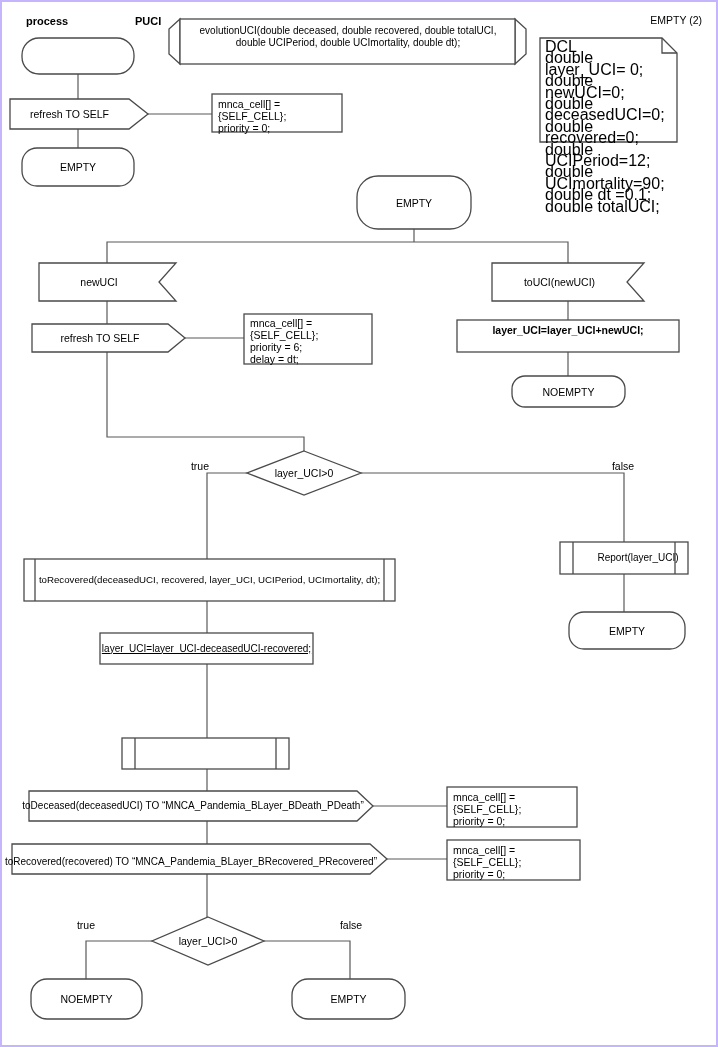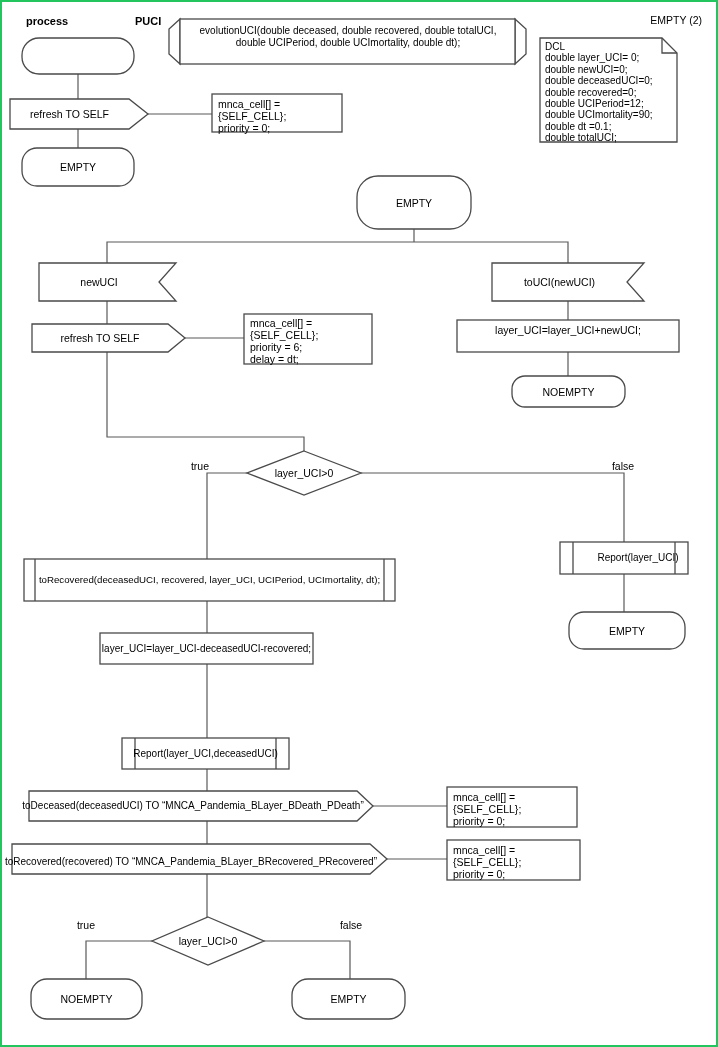"process" .page { border: 2px solid #22c55e -> 2px solid #c4b5fd }
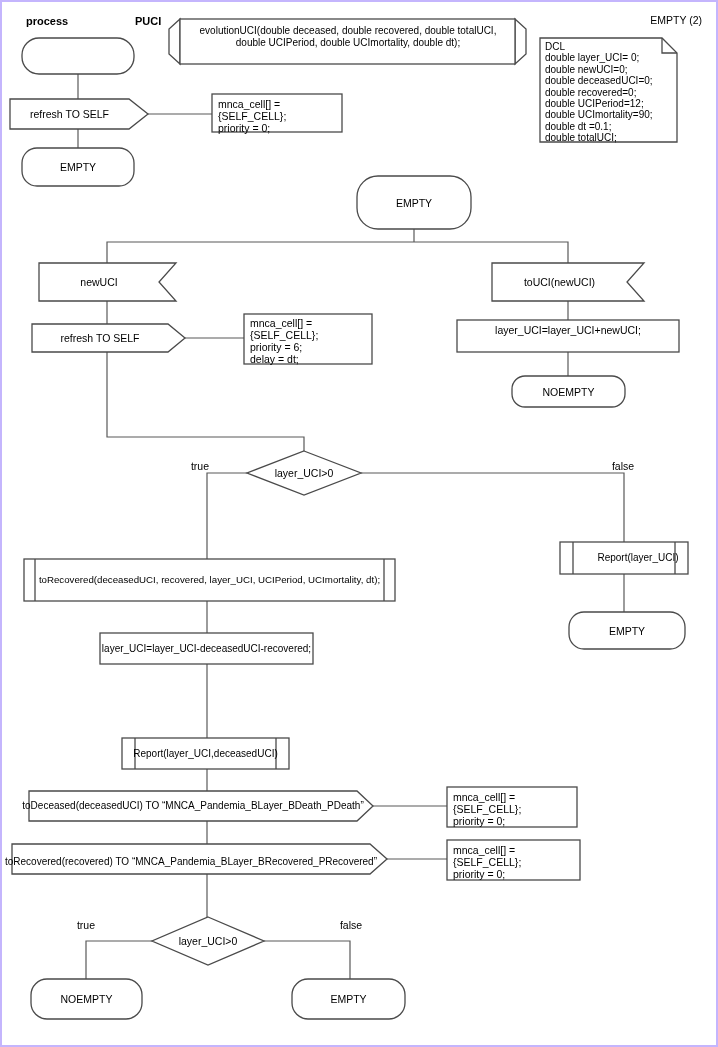"DCL" .dcl { font-size: 10px -> 16px }
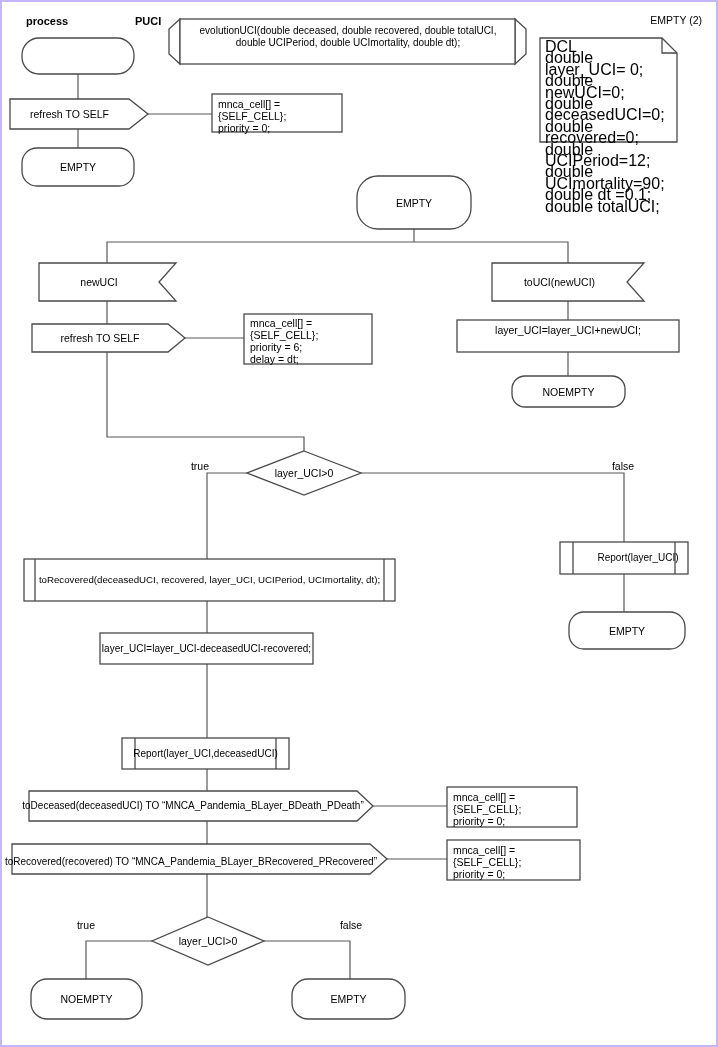"layer_UCI=layer_UCI+newUCI;" div.lbl { font-weight: none -> bold }
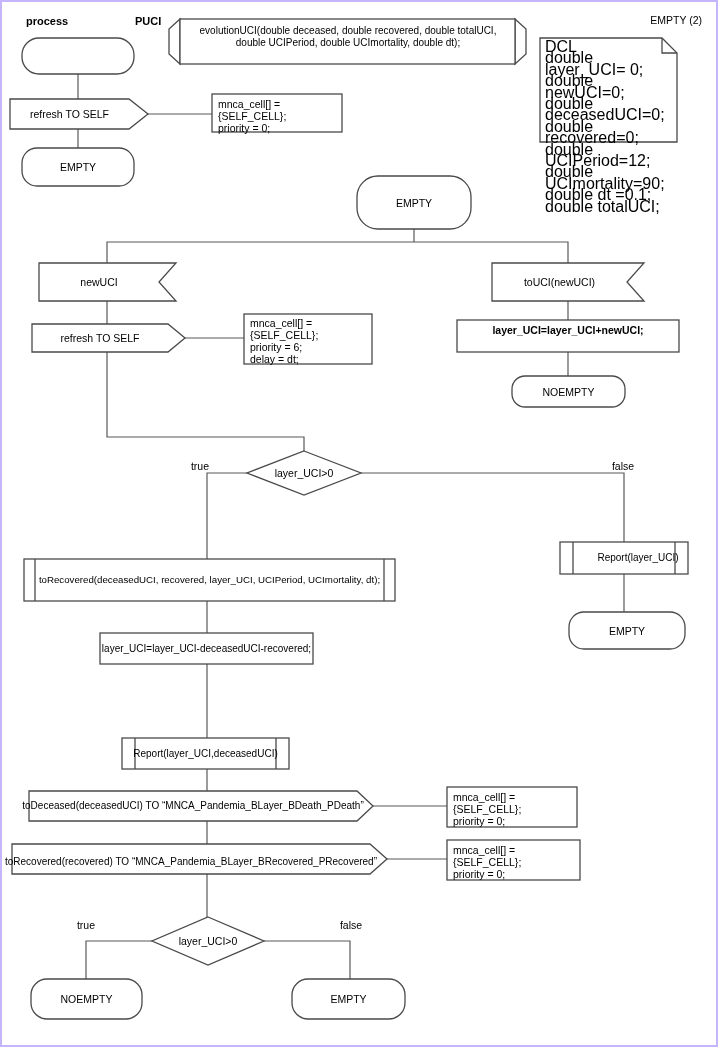"layer_UCI=layer_UCI-deceasedUCI-recovere" div.lbl { text-decoration: none -> underline }
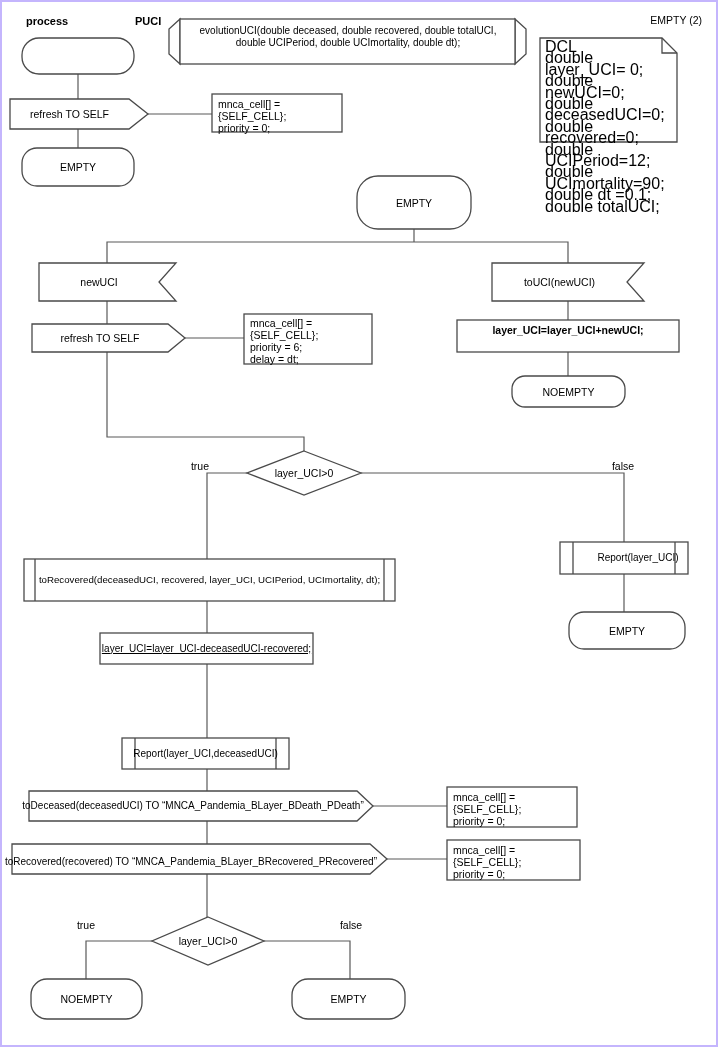"Report(layer_UCI,deceasedUCI)" div.lbl { html: <div>Report(layer_UCI,deceasedUCI)</div> -> none }
